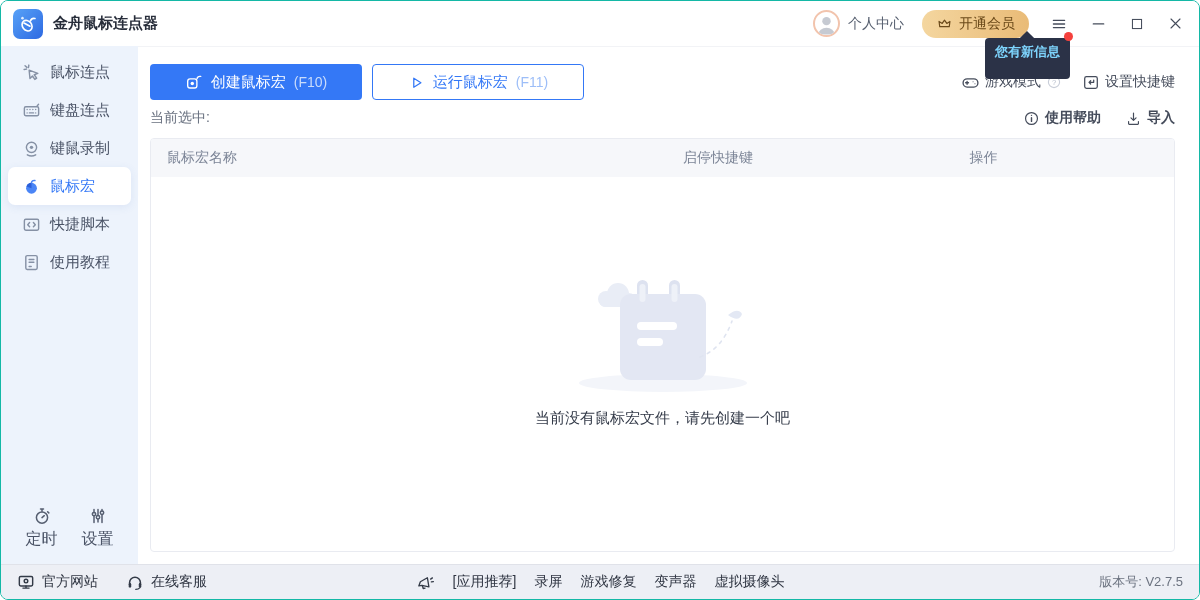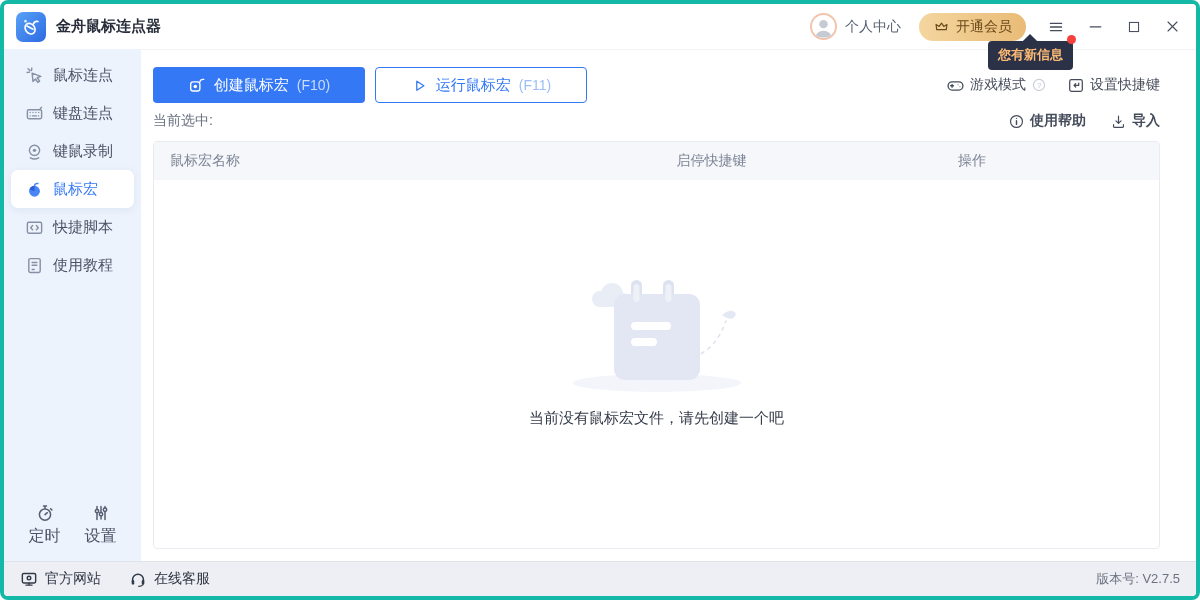"金舟鼠标连点器" .window { border: 4px solid #14b8a6 -> 1px solid #14b8a6 }
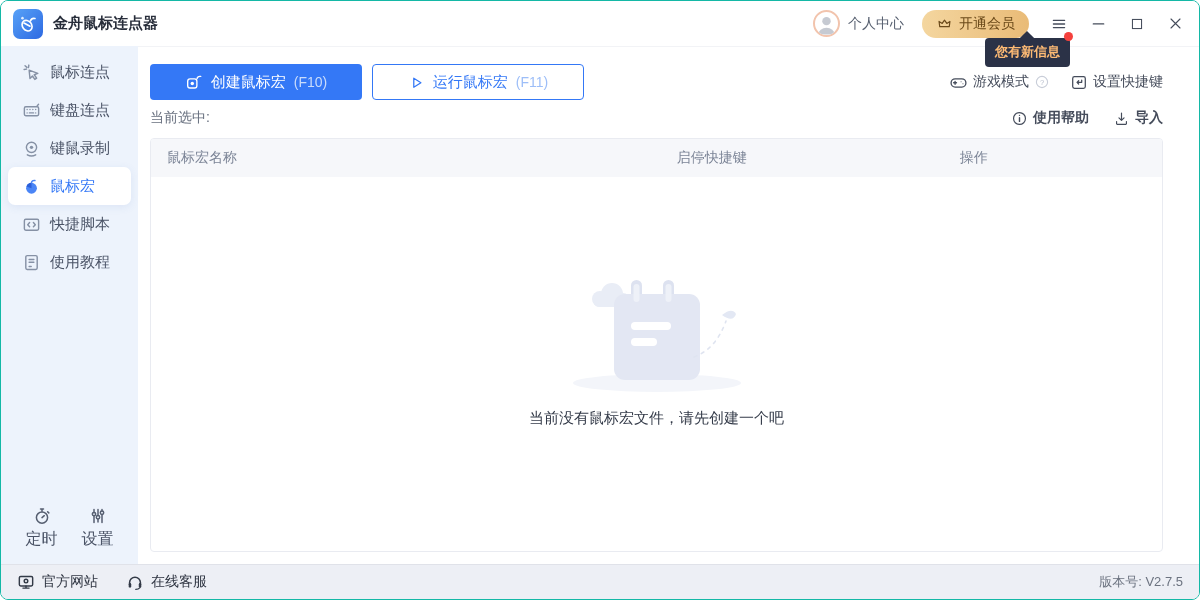"您有新信息" .tooltip { color: #fdba74 -> #7dd3fc; padding: 5px 10px 6px -> 5px 10px 18px }
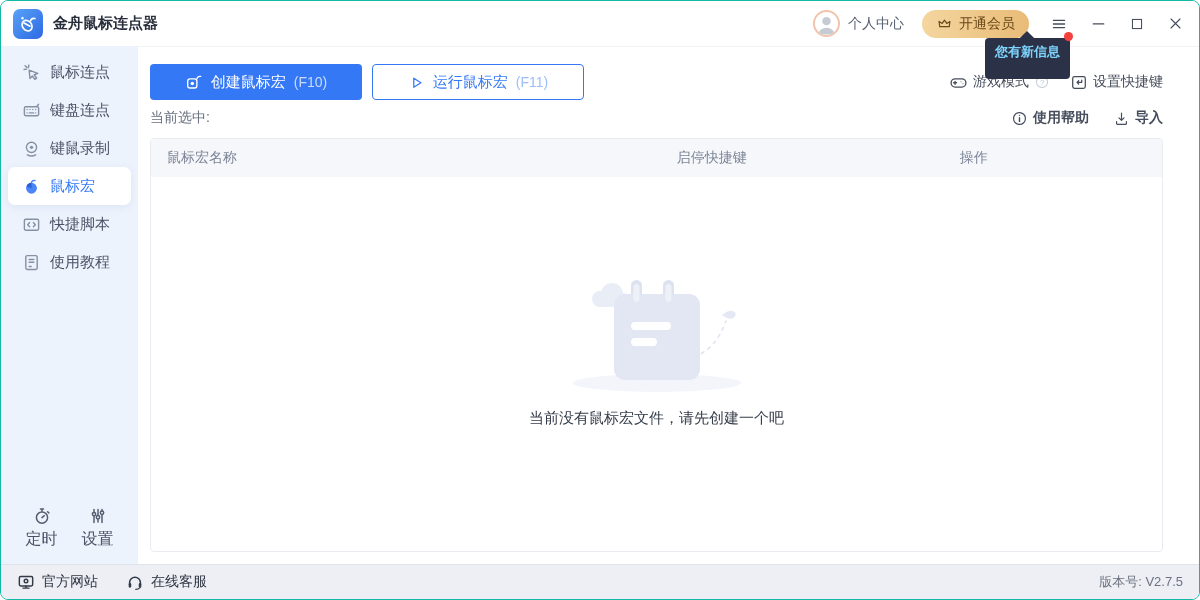"创建鼠标宏" .main { padding: 17px 36px 12px 12px -> 17px 24px 12px 12px }
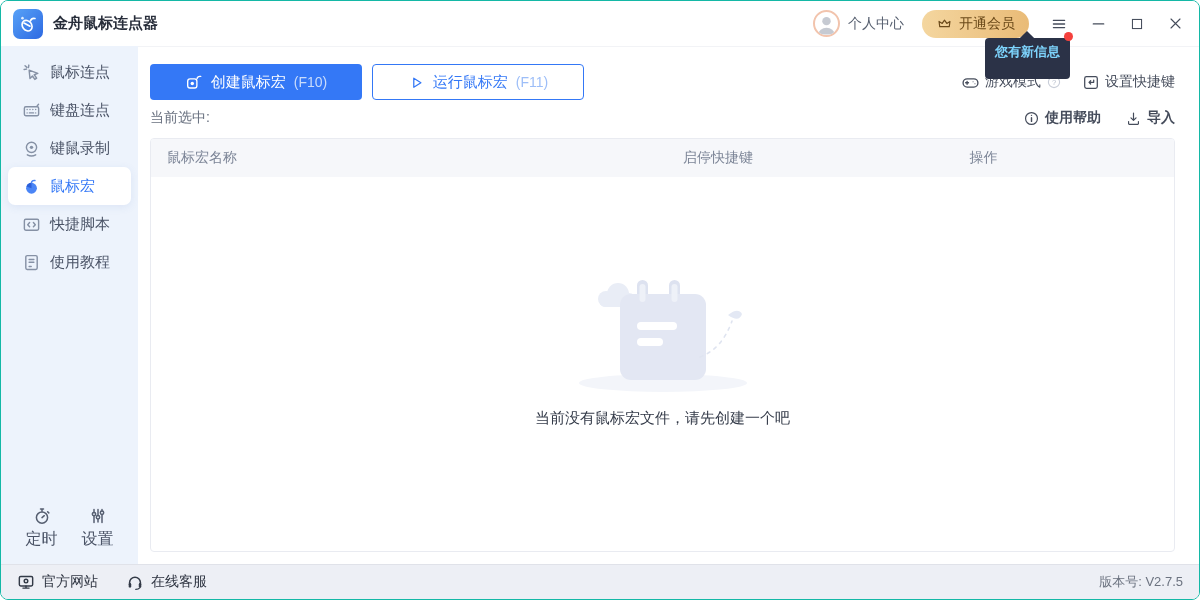"[应用推荐]" div.sb-center { html: none -> <div> <span> <svg> <g> <path></path> <path></path> <path></path> </g> </svg> </span> <span>[应用推荐]</span> <span>录屏</span> <span>游戏修复</span> <span>变声器</span> <span>虚拟摄像头</span> </div> }
